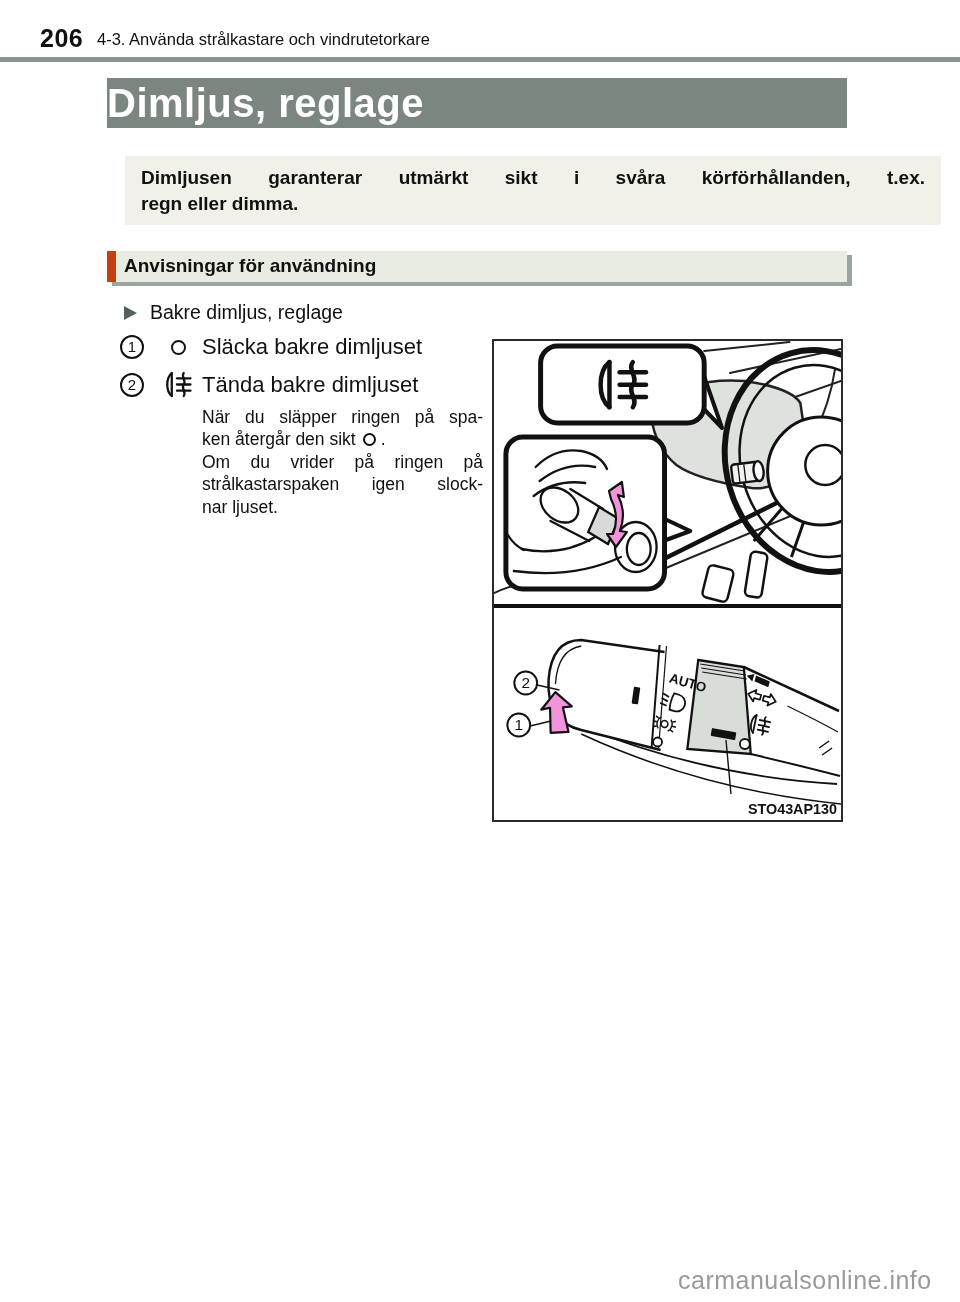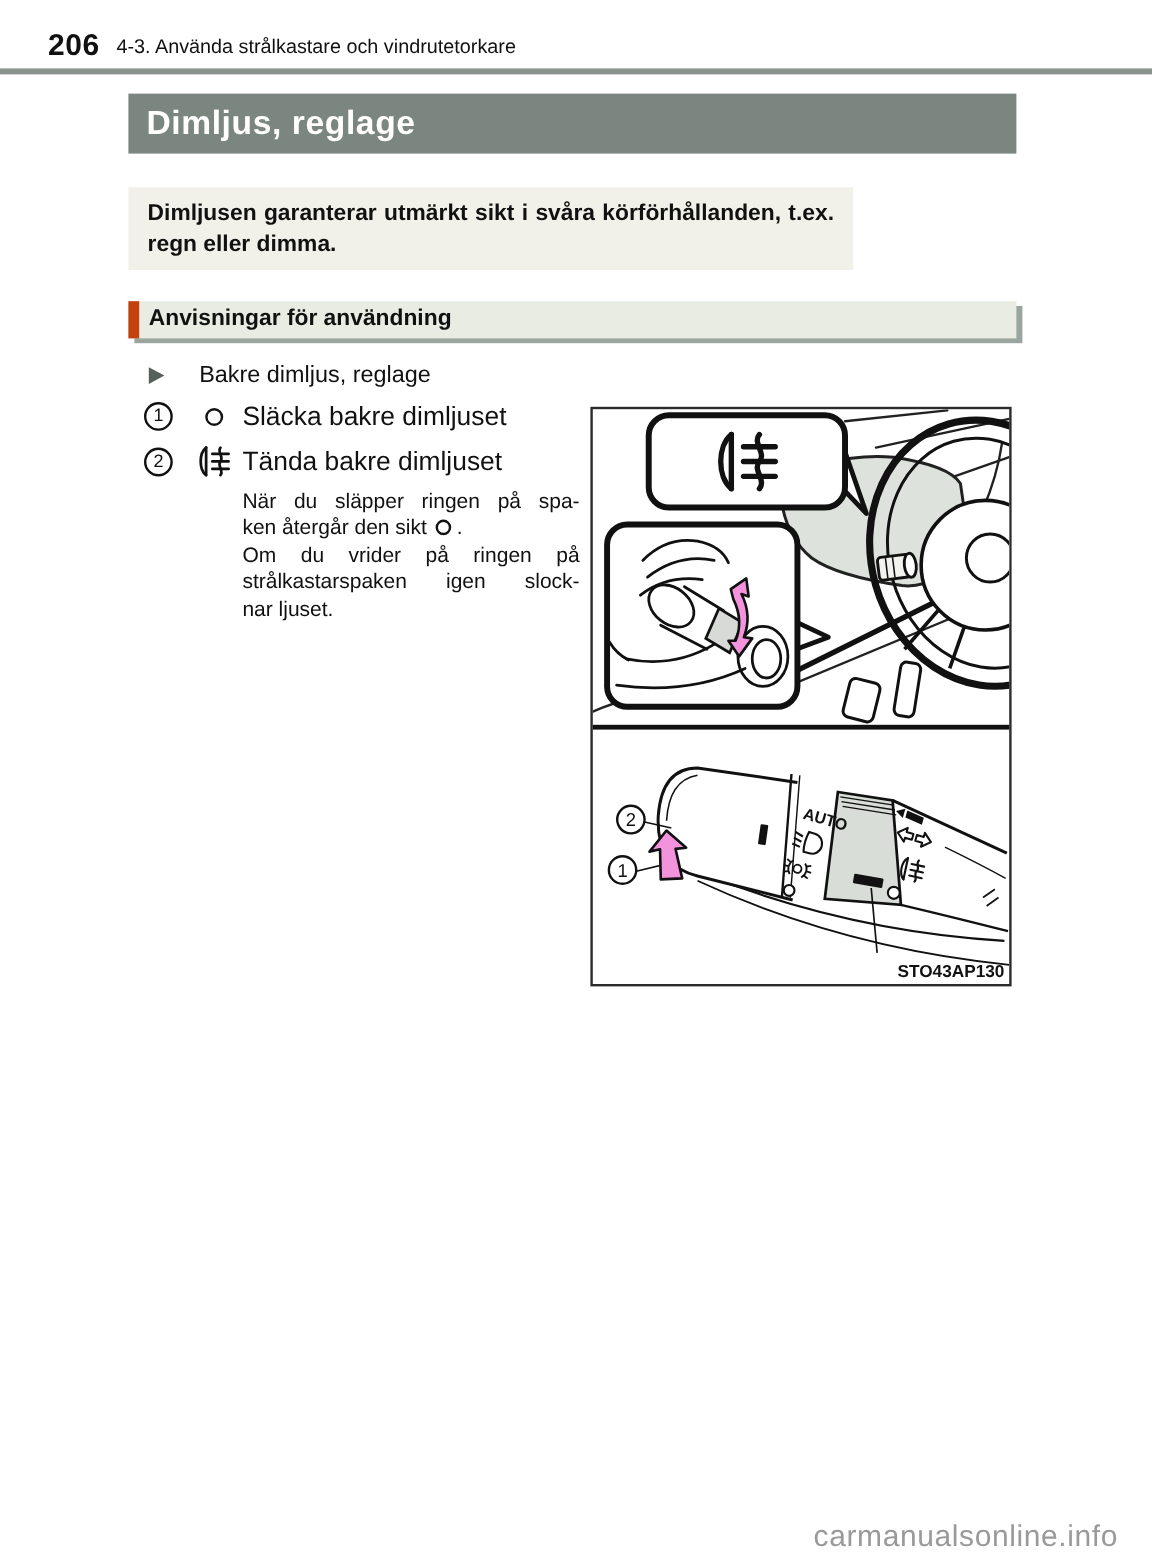"Dimljus, reglage" .title-bar span { font-size: 28px -> 40px; padding-left: 15px -> none }
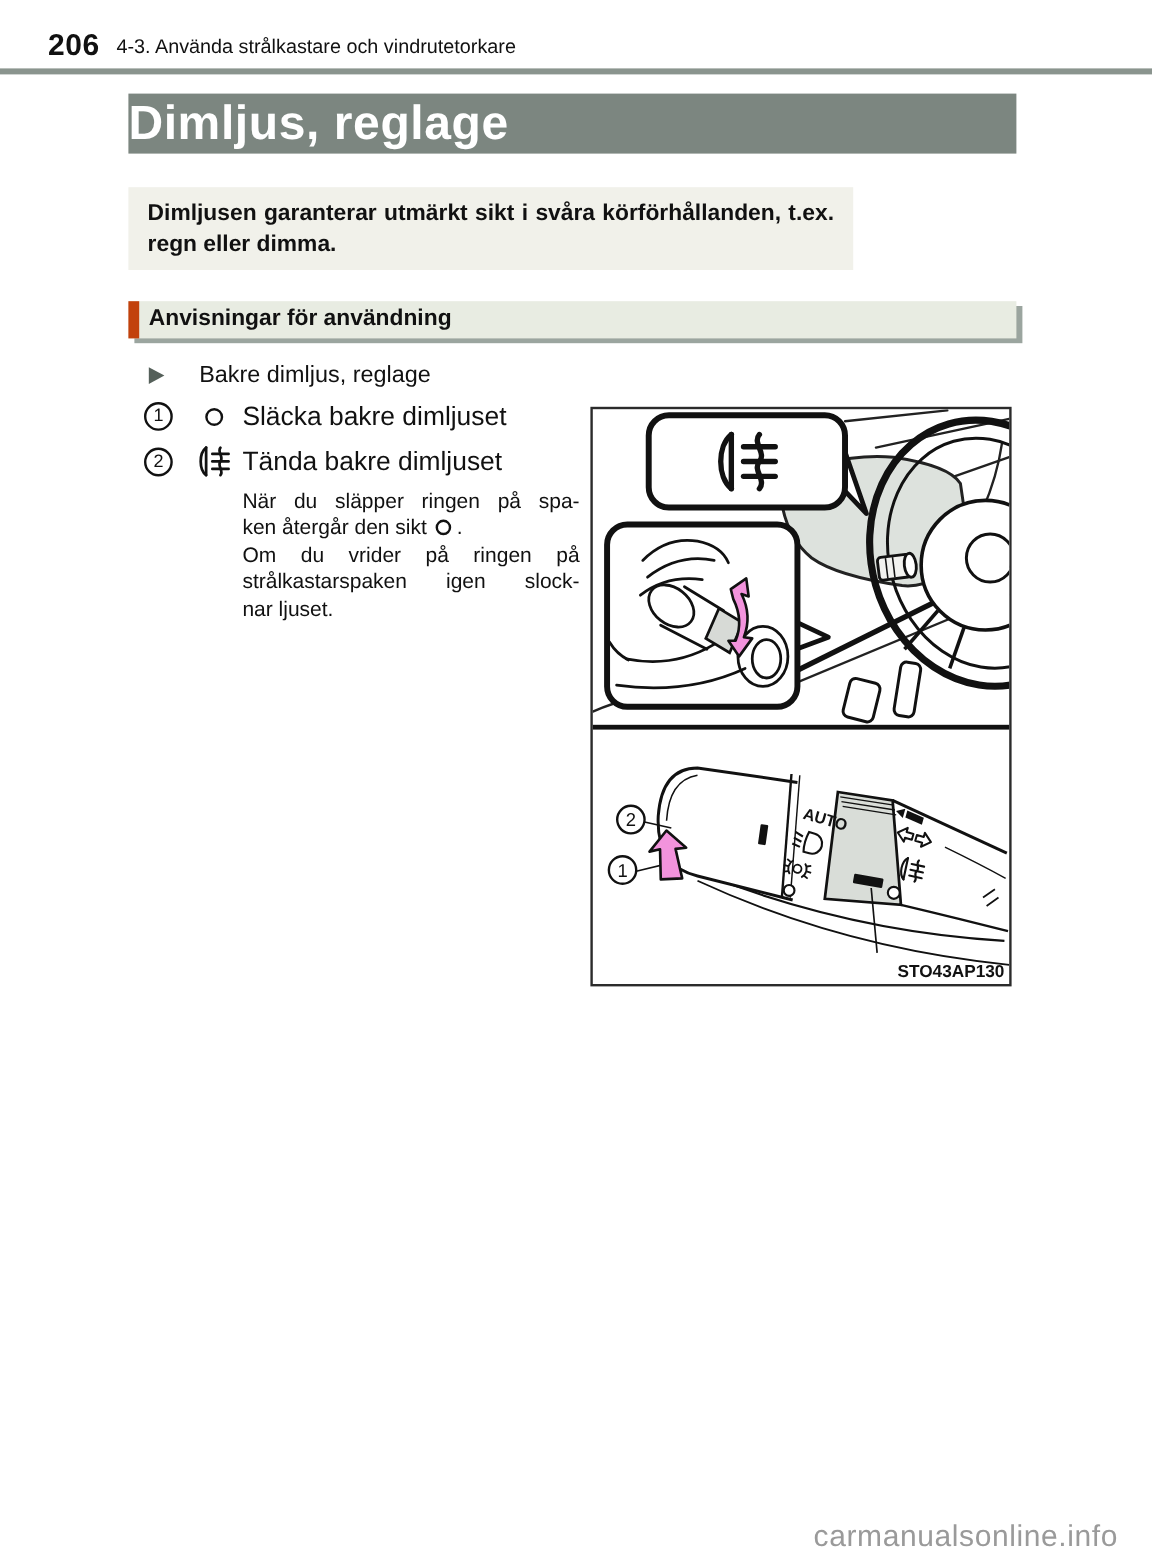"Dimljusen garanterar utmärkt sikt i" .intro-box { left: 107px -> 125px; width: 604px -> 816px }
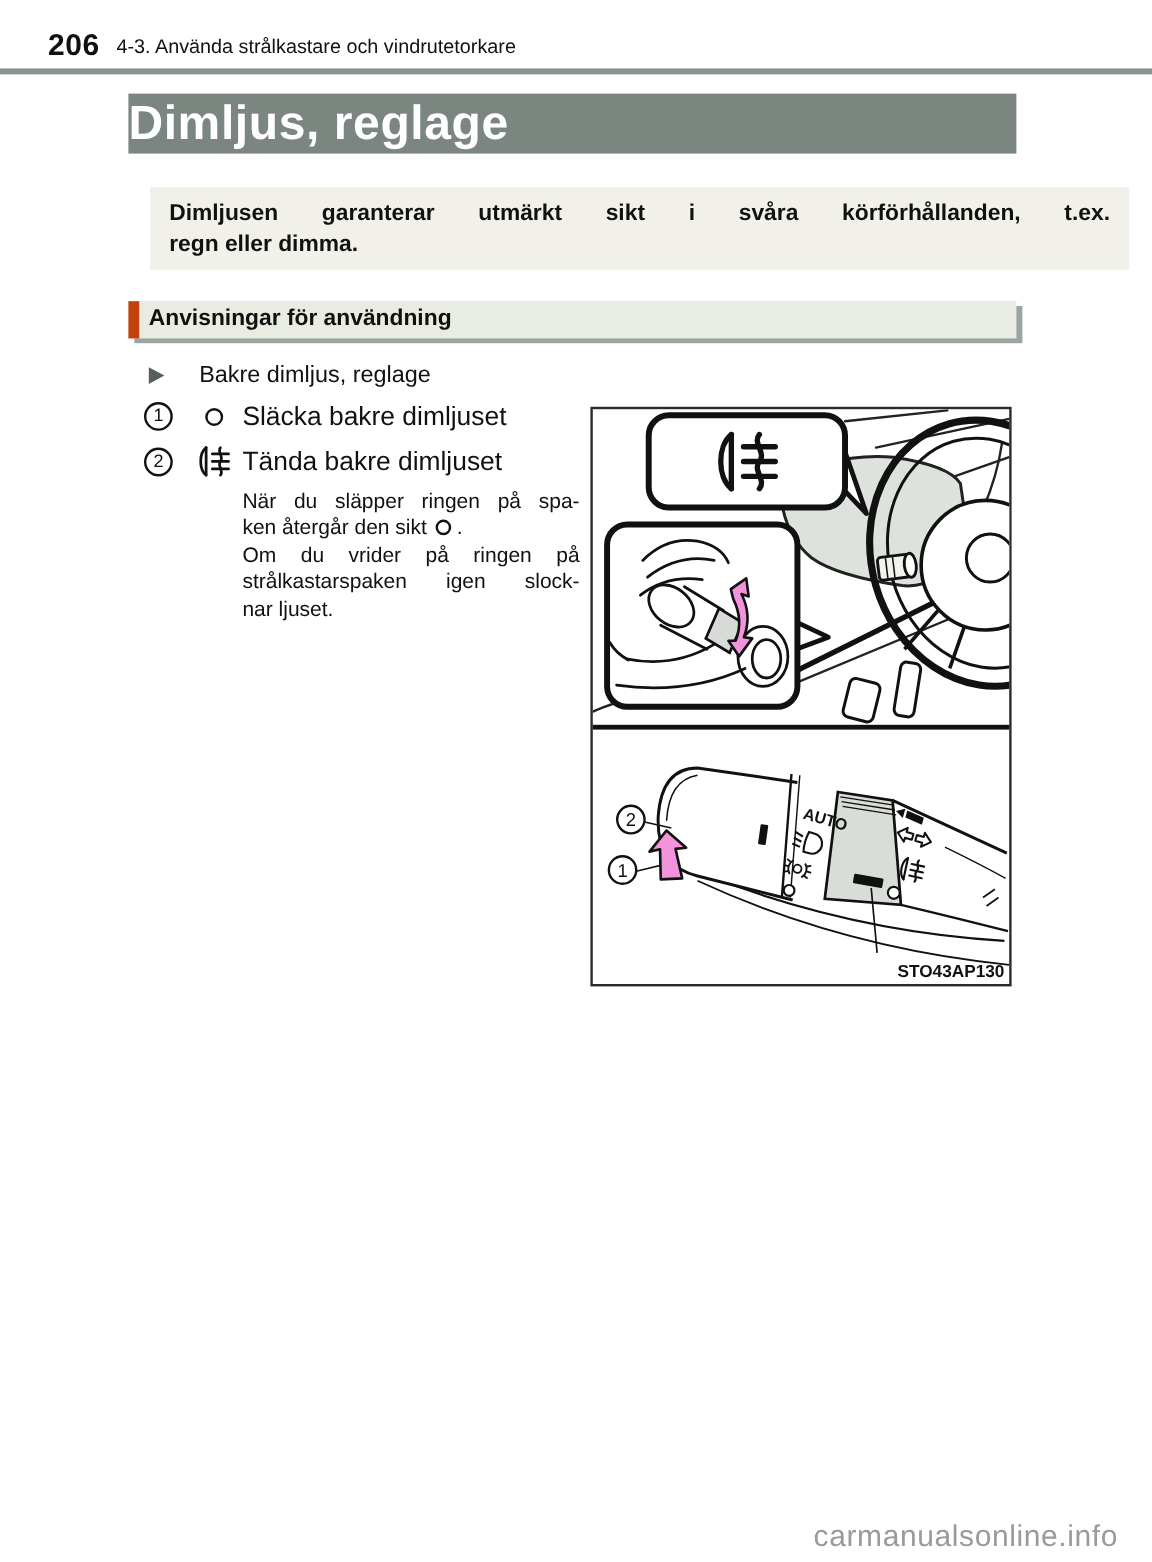"Bakre dimljus, reglage" .variant-row b { margin-left: 16px -> none }
